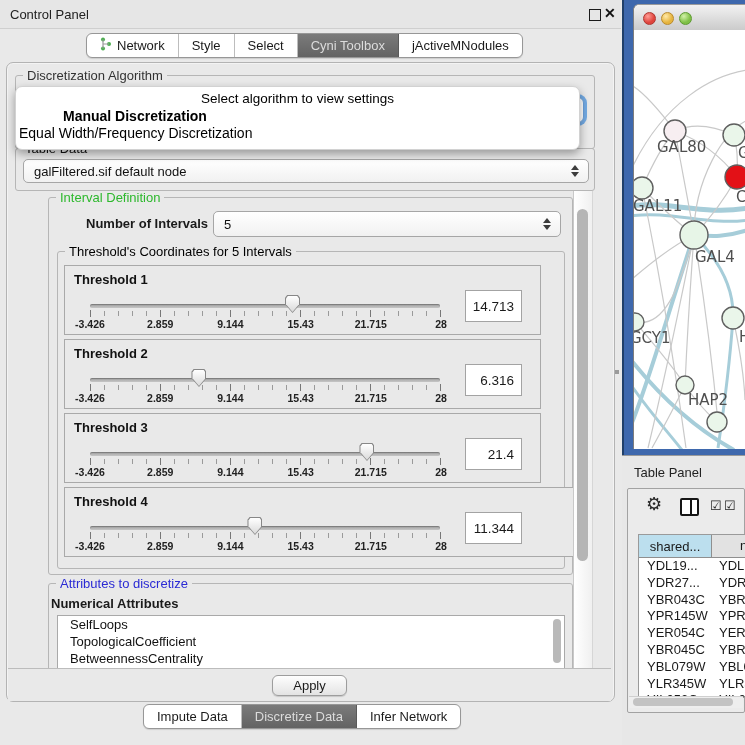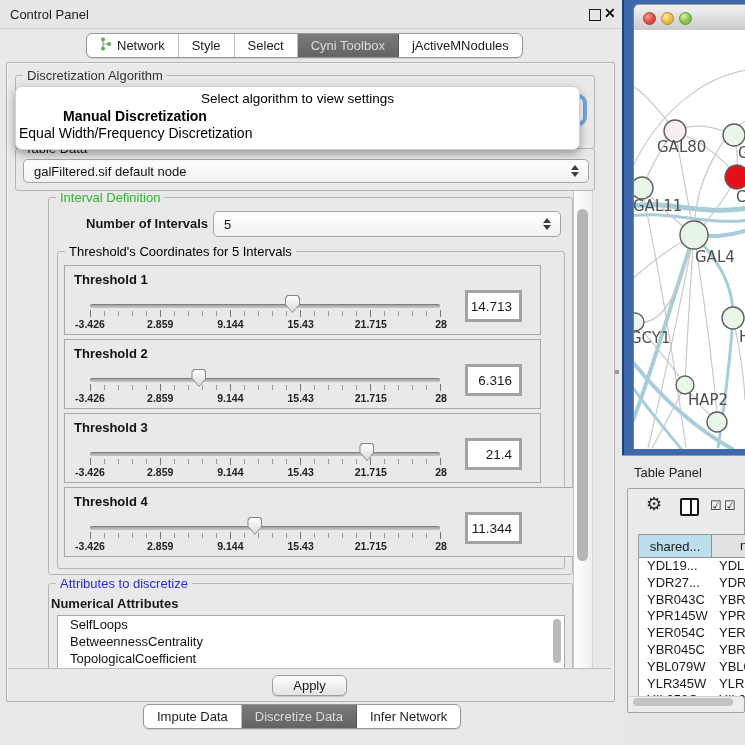"Discretization Algorithm" .main-panel { border-radius: 2px -> 7px }
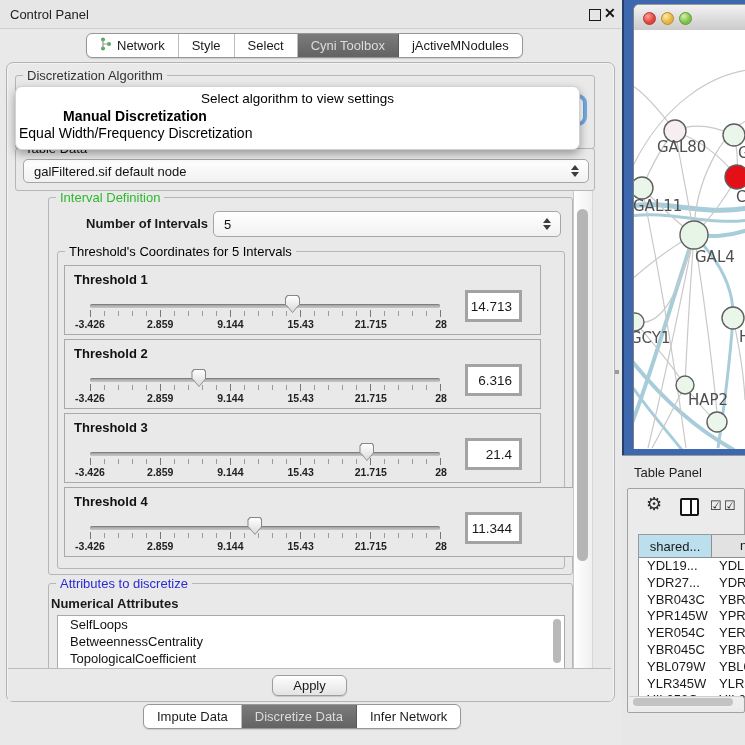"14.713" .valbox { border: 3px solid #a3a3a3 -> 1px solid #a3a3a3 }
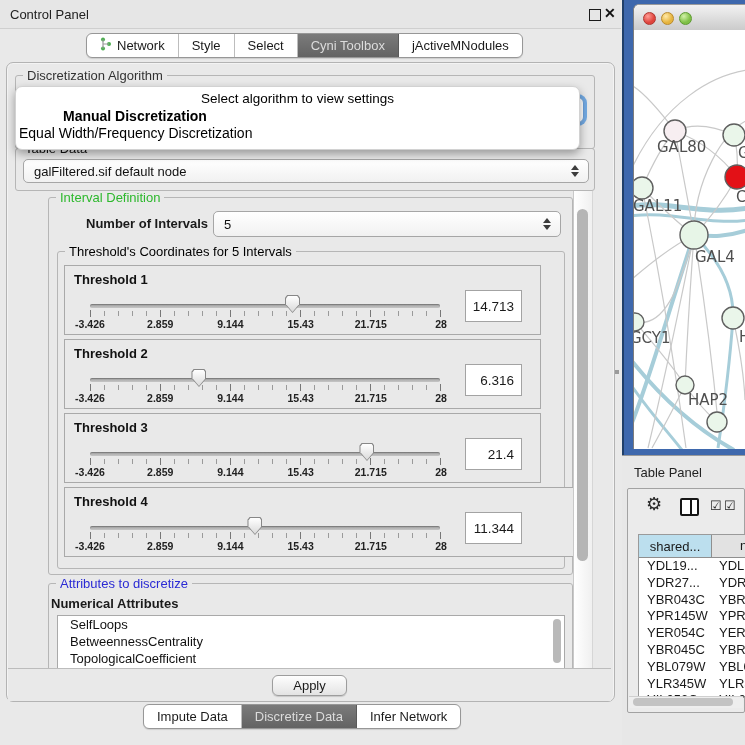"BetweennessCentrality" div.attr-item { order: before "TopologicalCoefficient" -> after "TopologicalCoefficient" }
